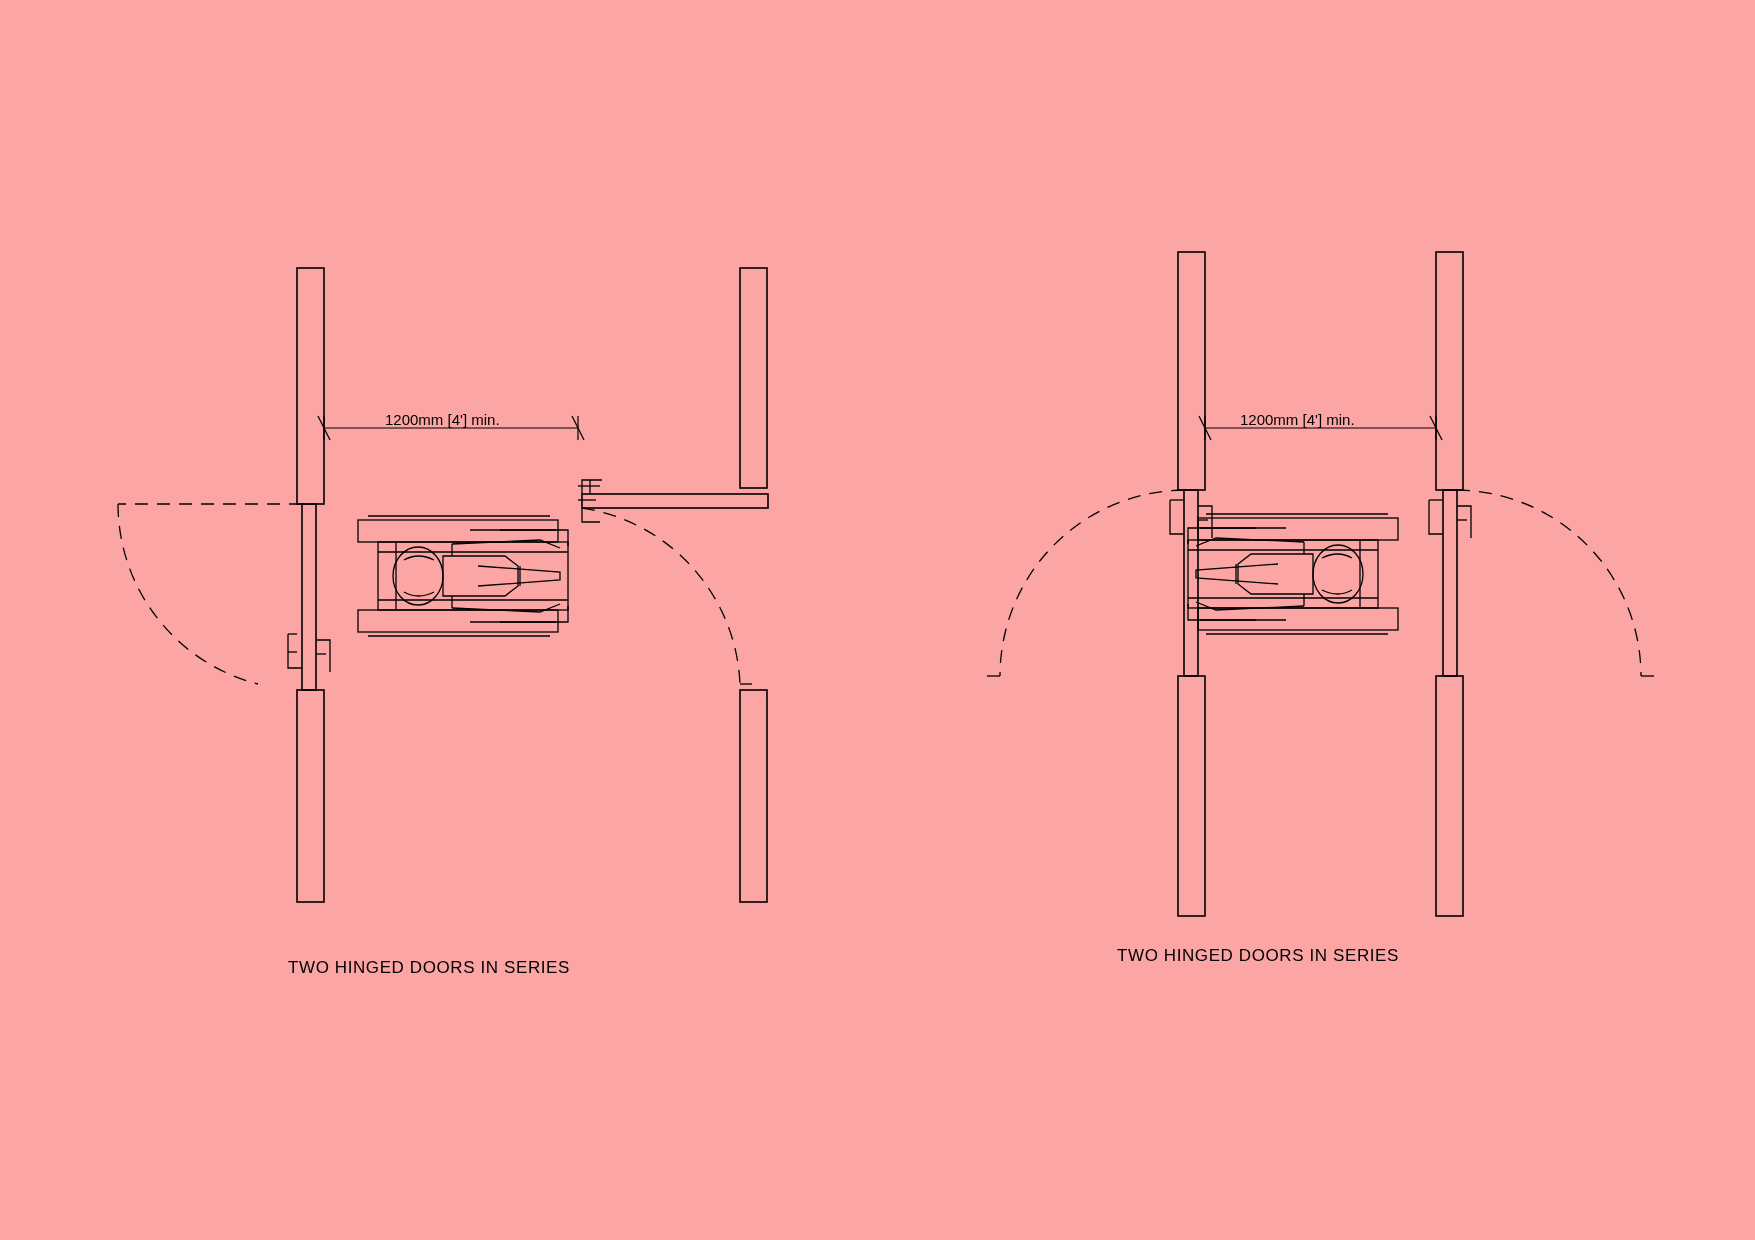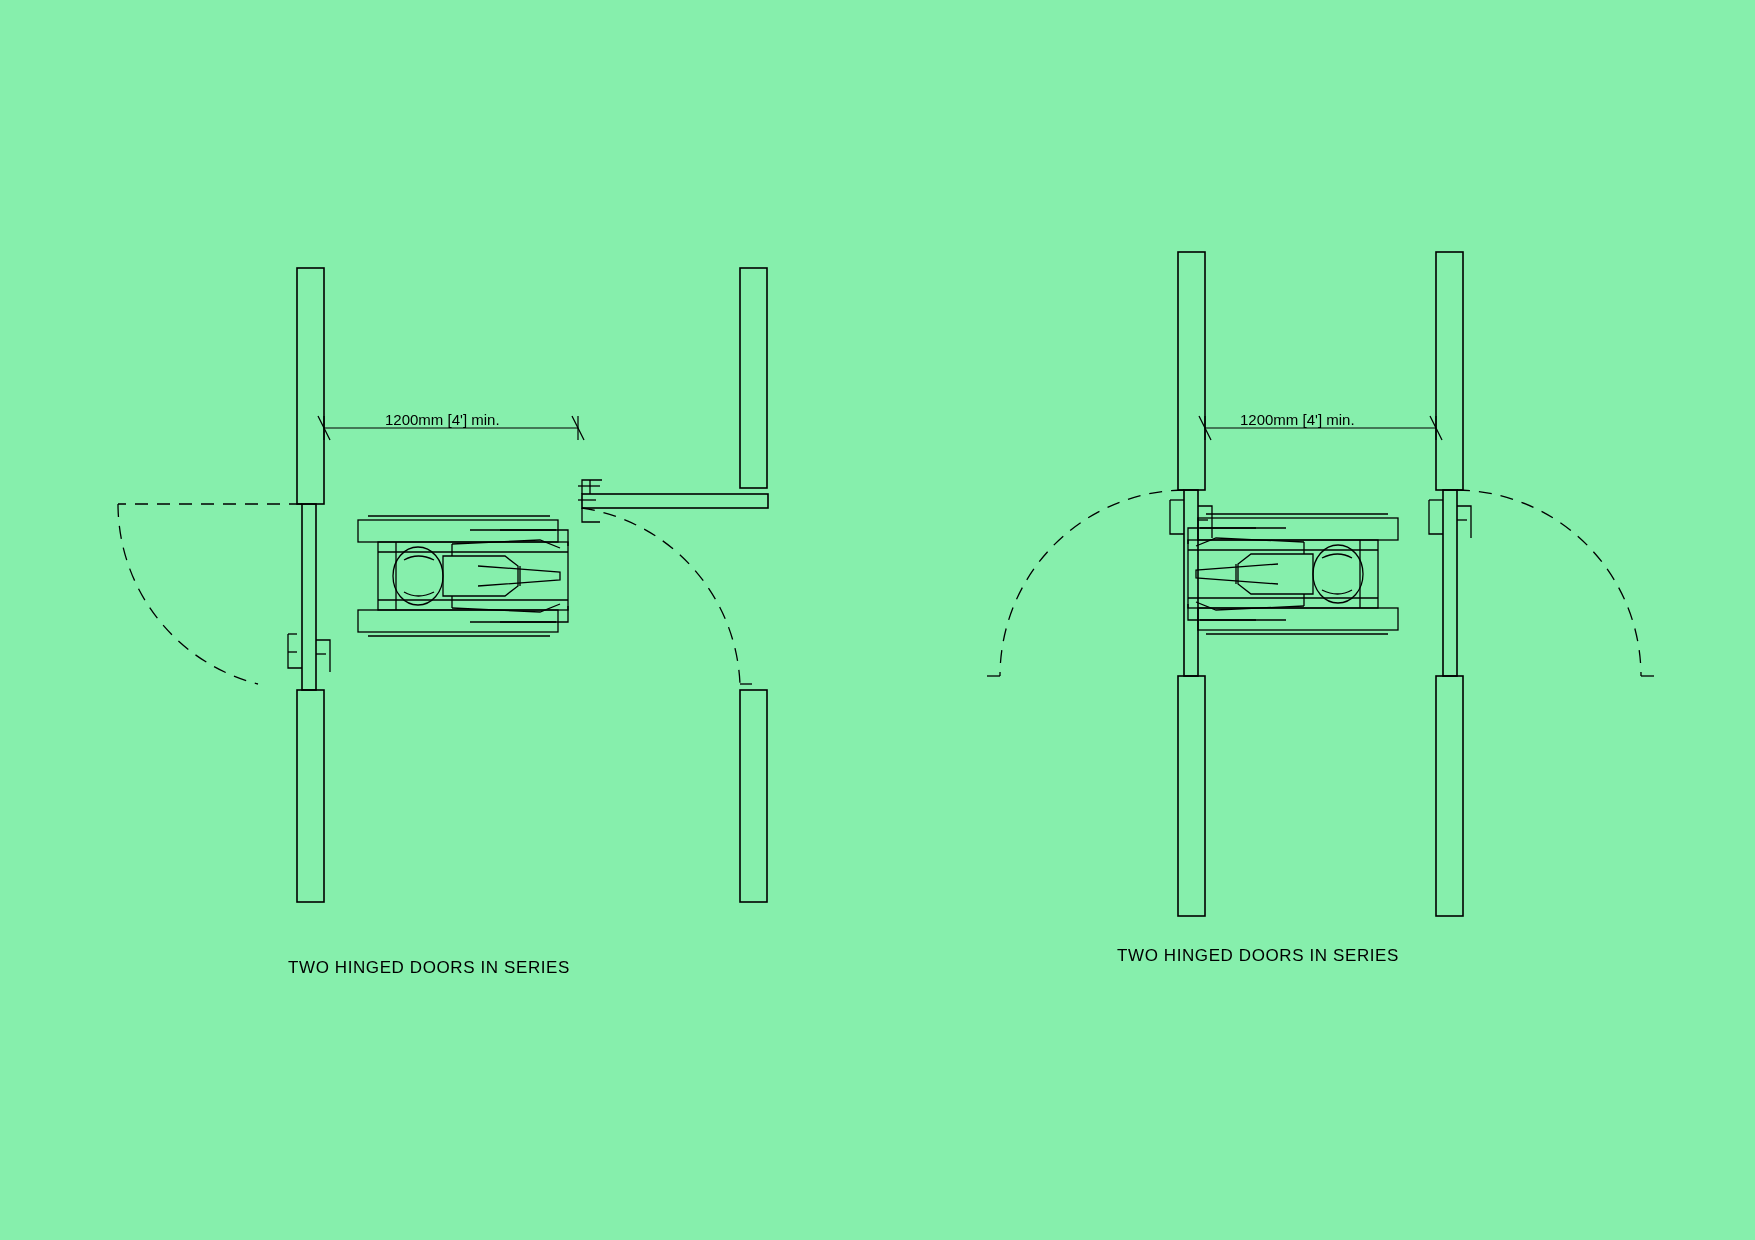"1200mm [4'] min." #sheet { background: #86efac -> #fca5a5 }
